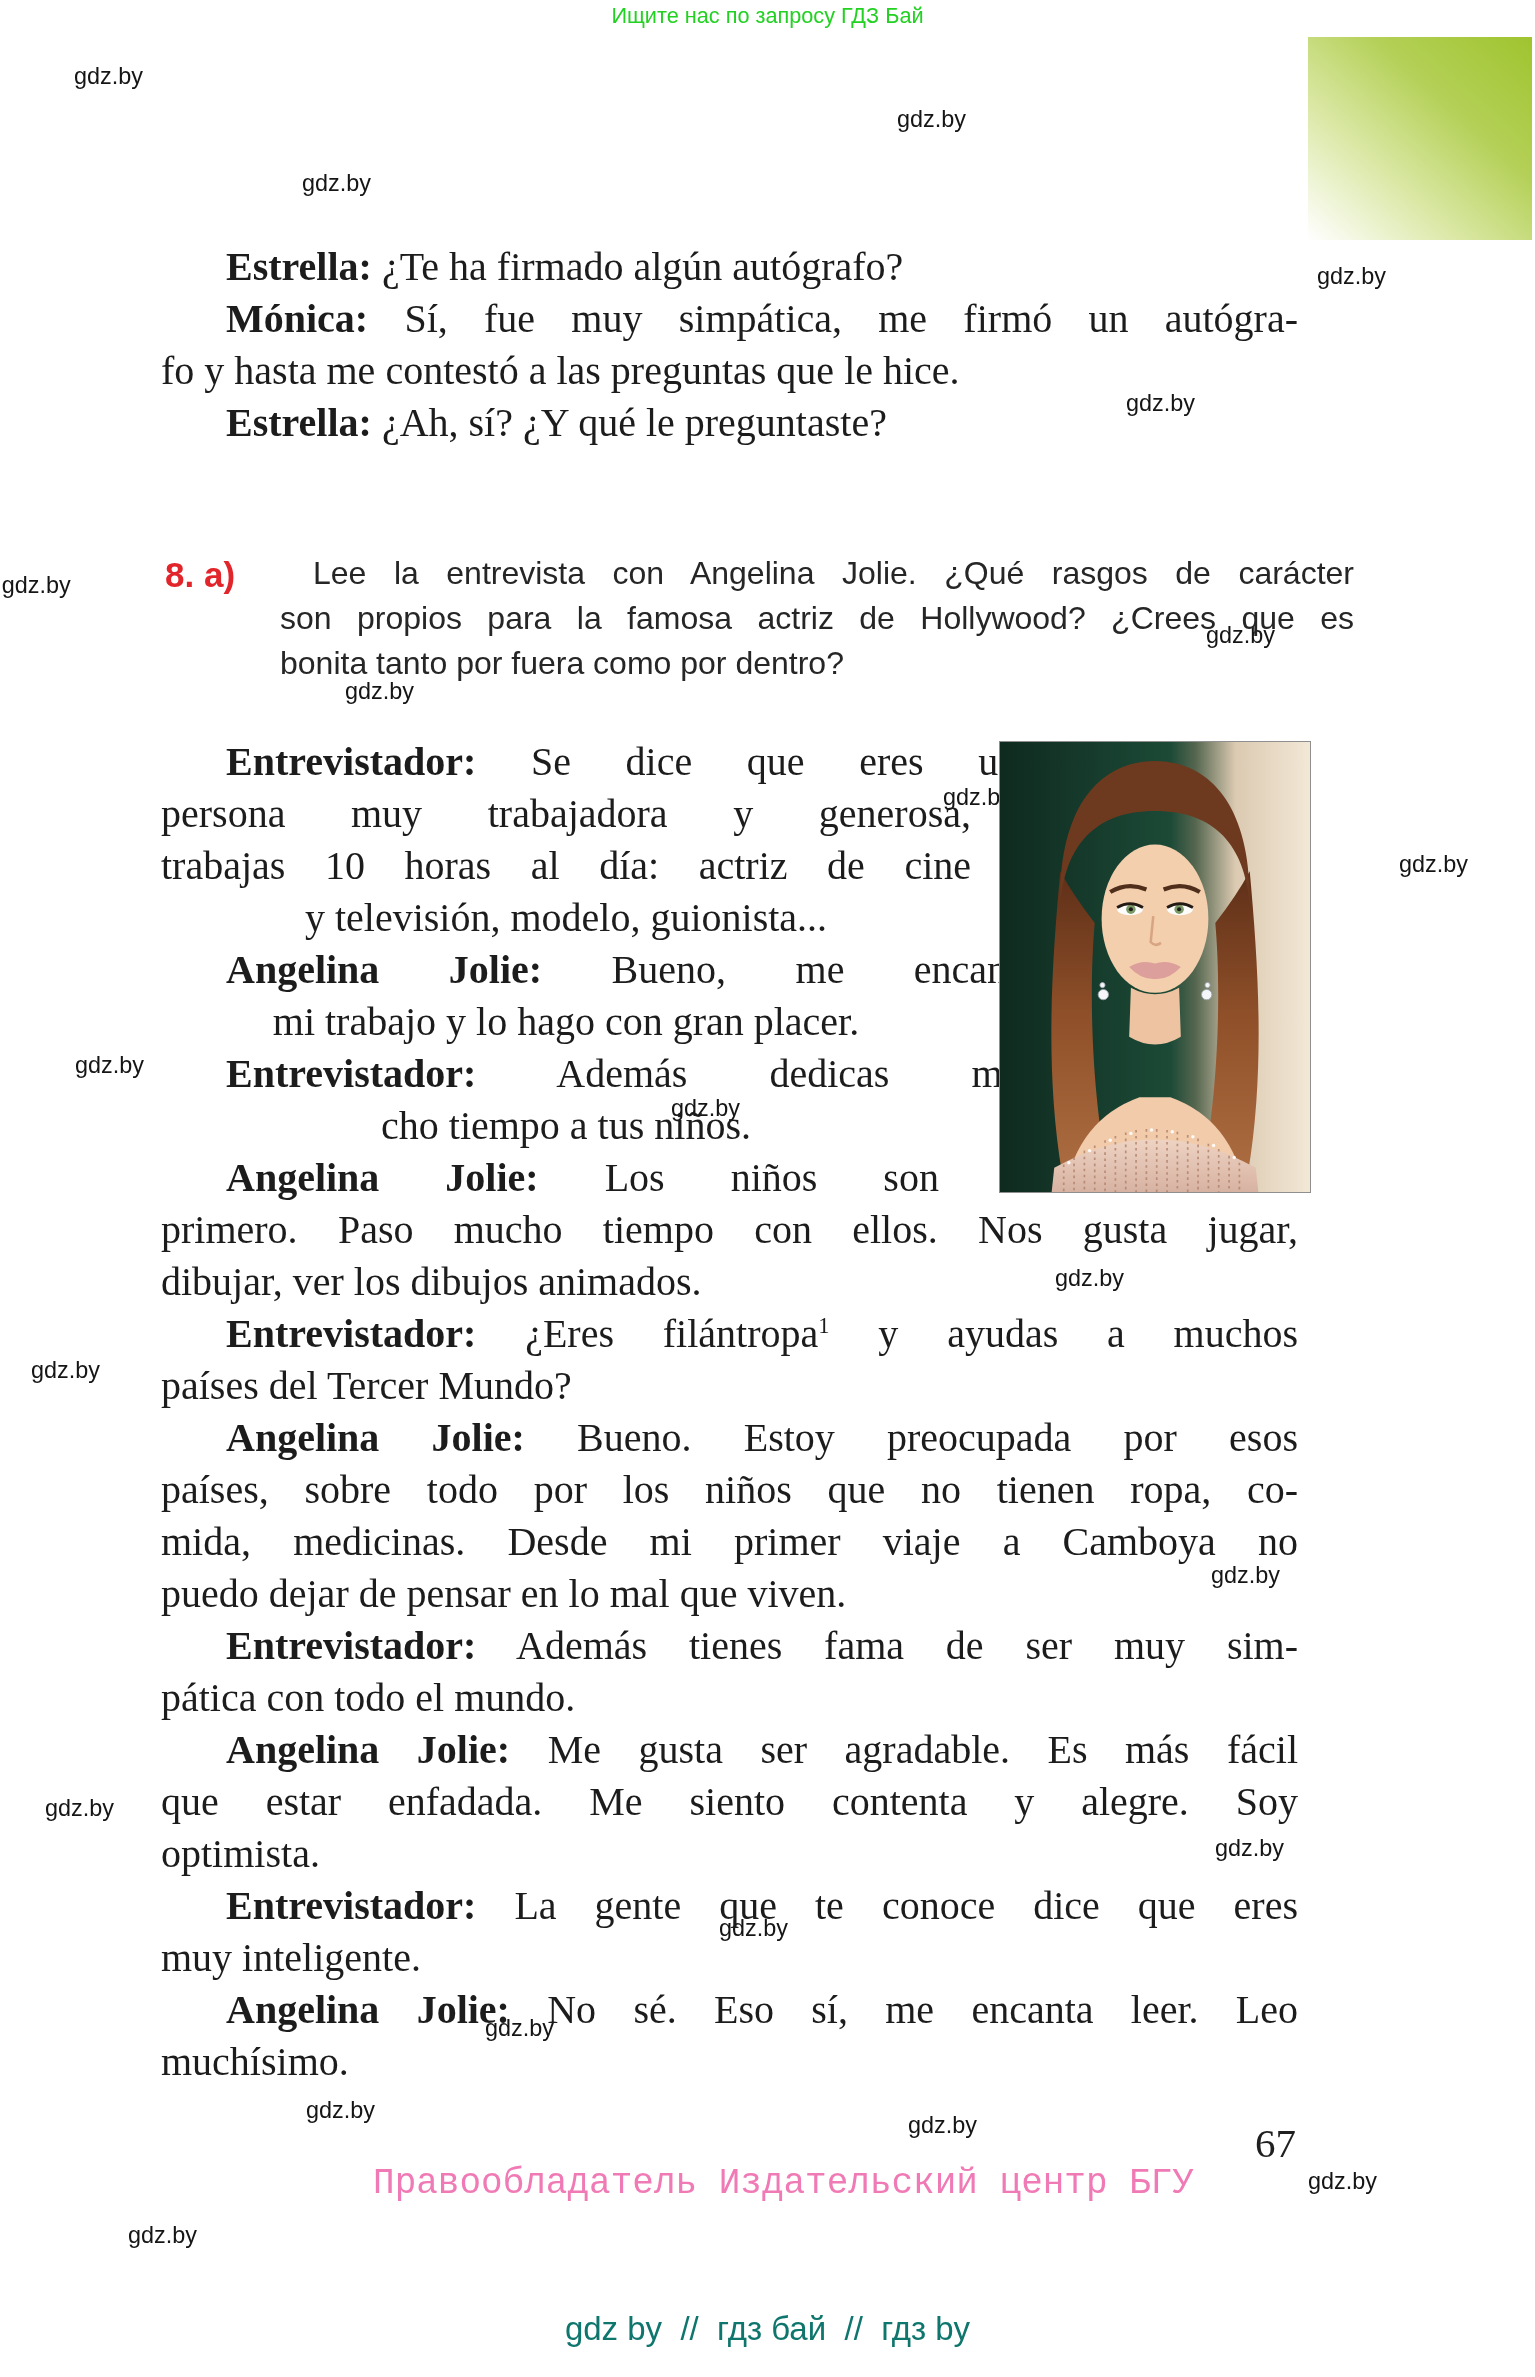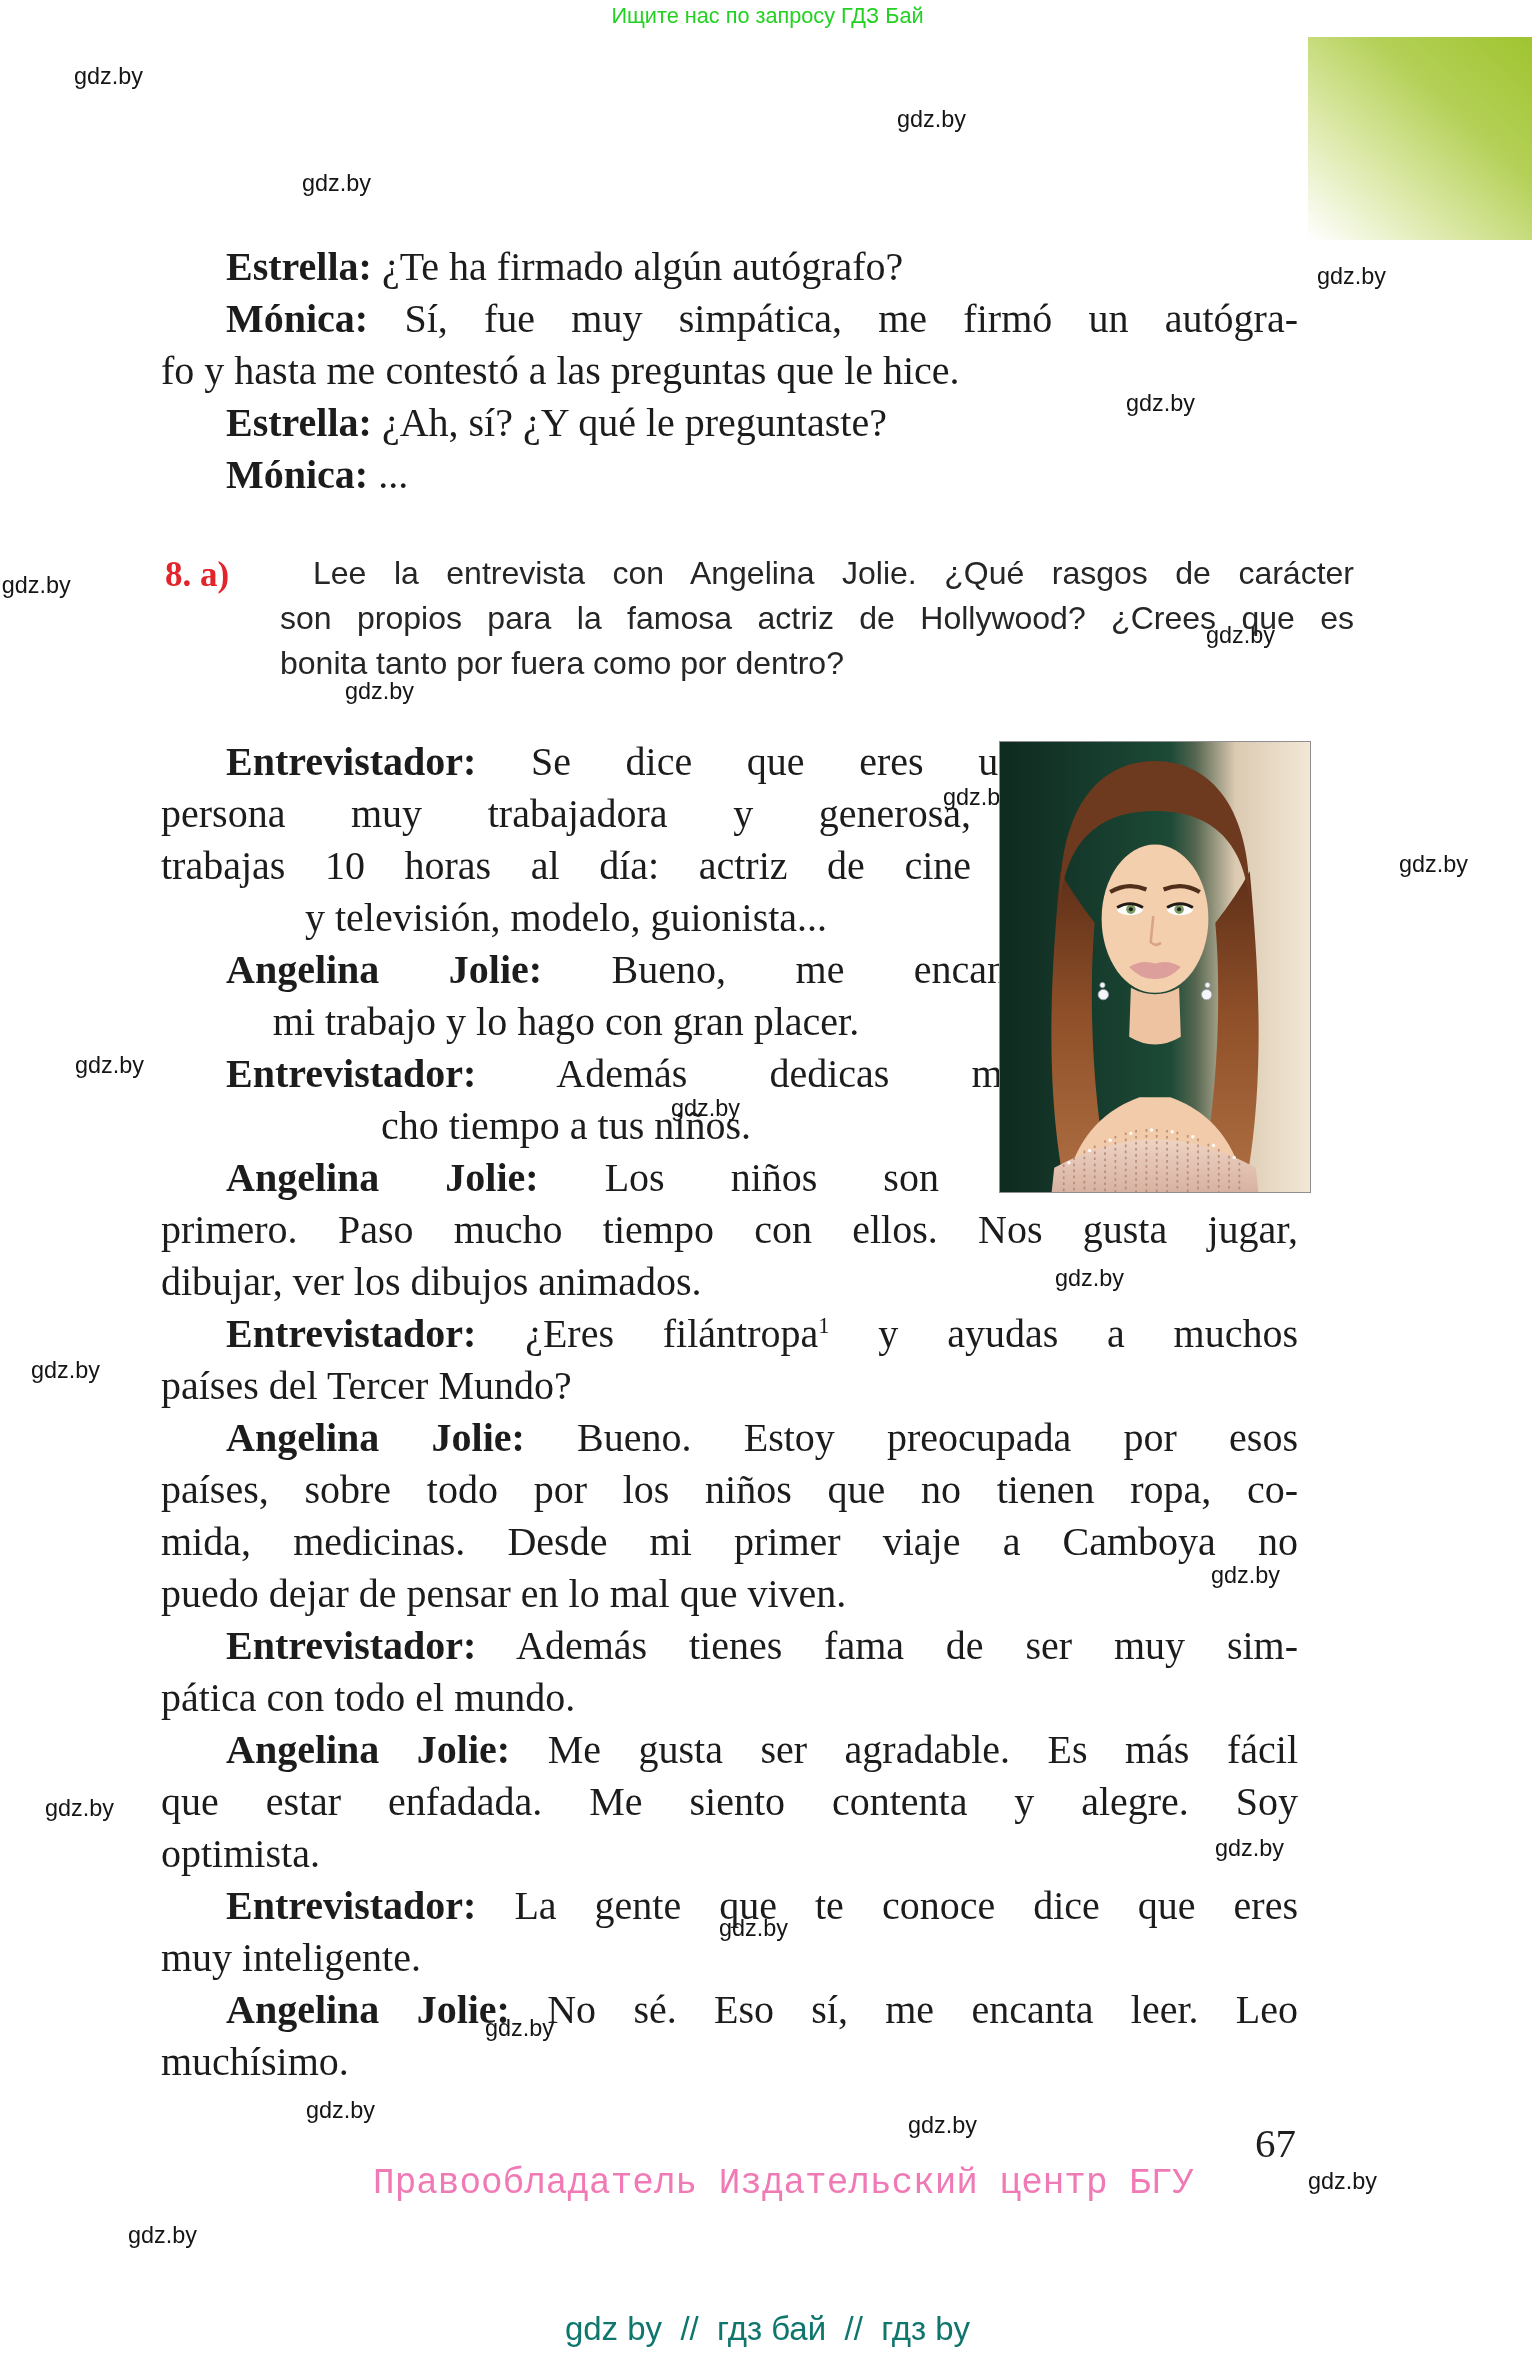"Mónica: ..." div.tl { html: <div><span>Mónica:</span><span> ...</span></div> -> none }
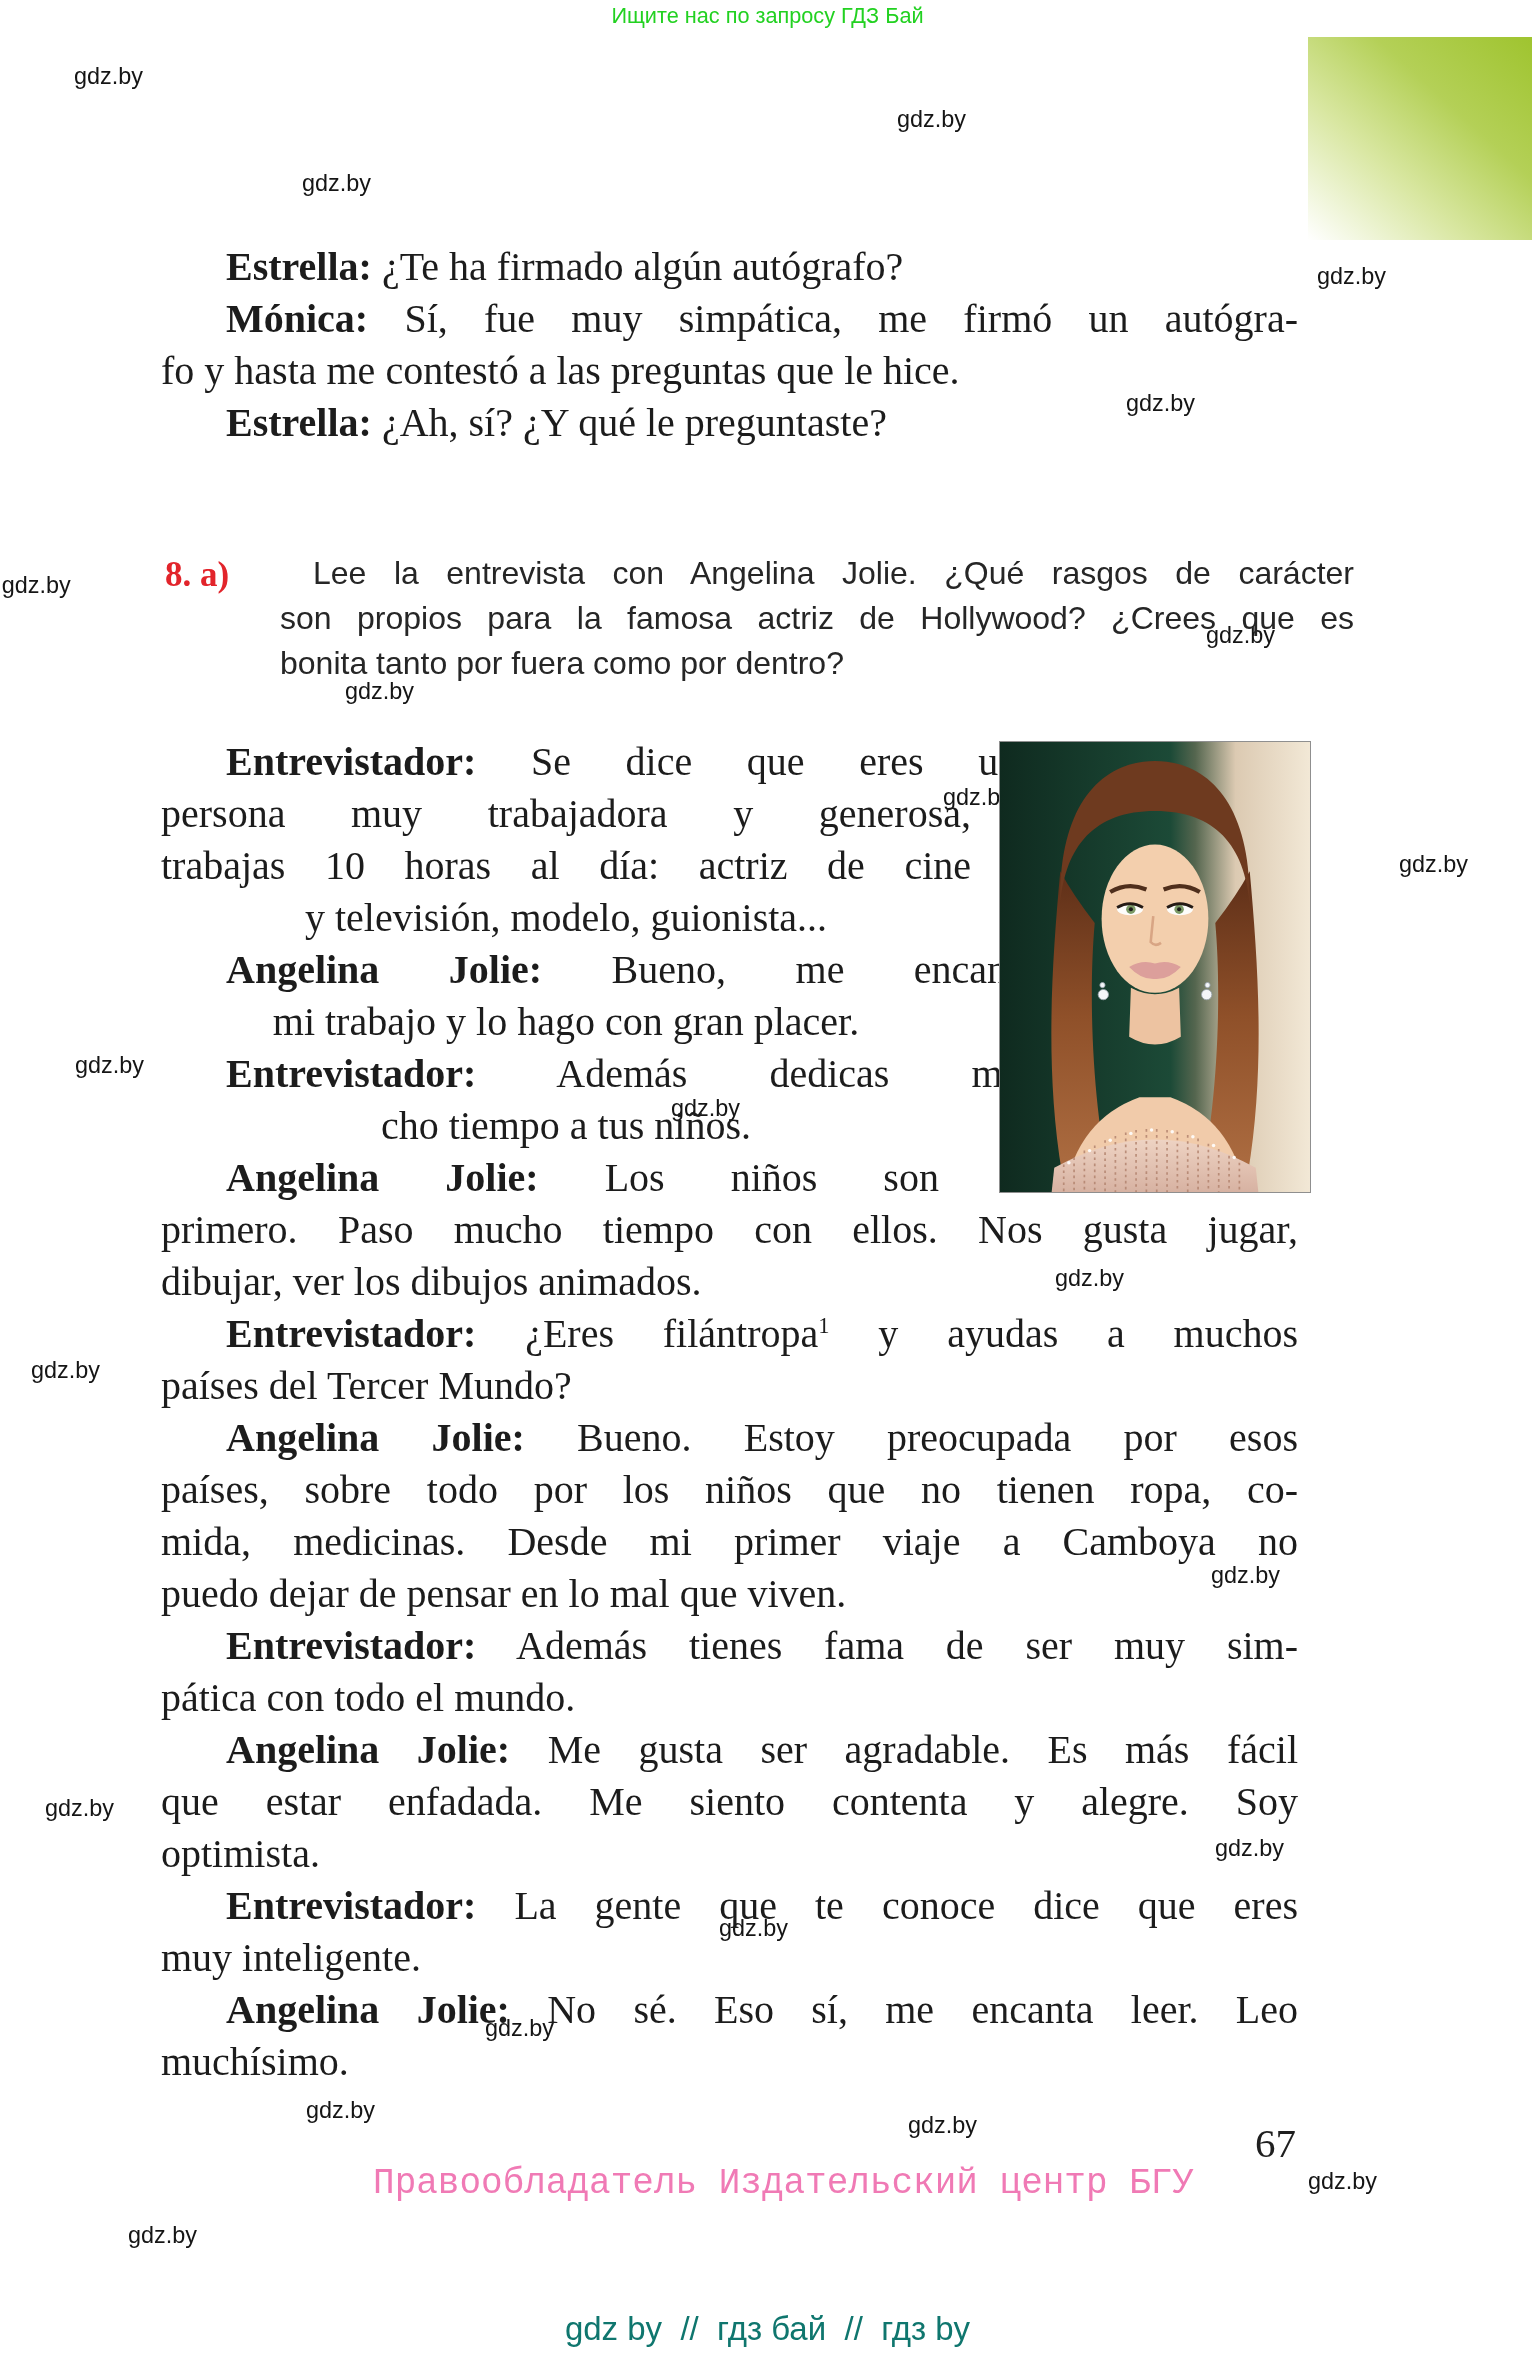"8. a)" .exercise-number { font-family: Liberation Serif, serif -> Liberation Sans, sans-serif }
